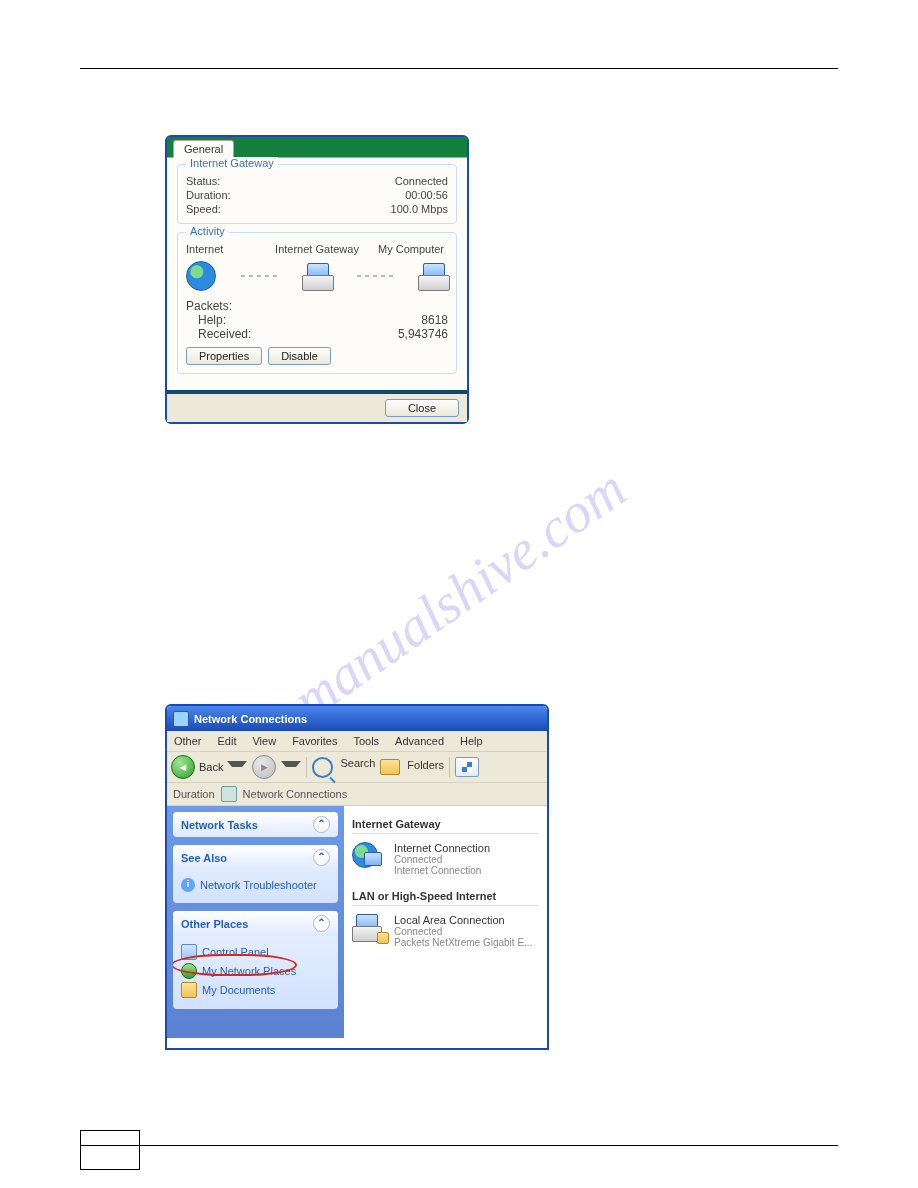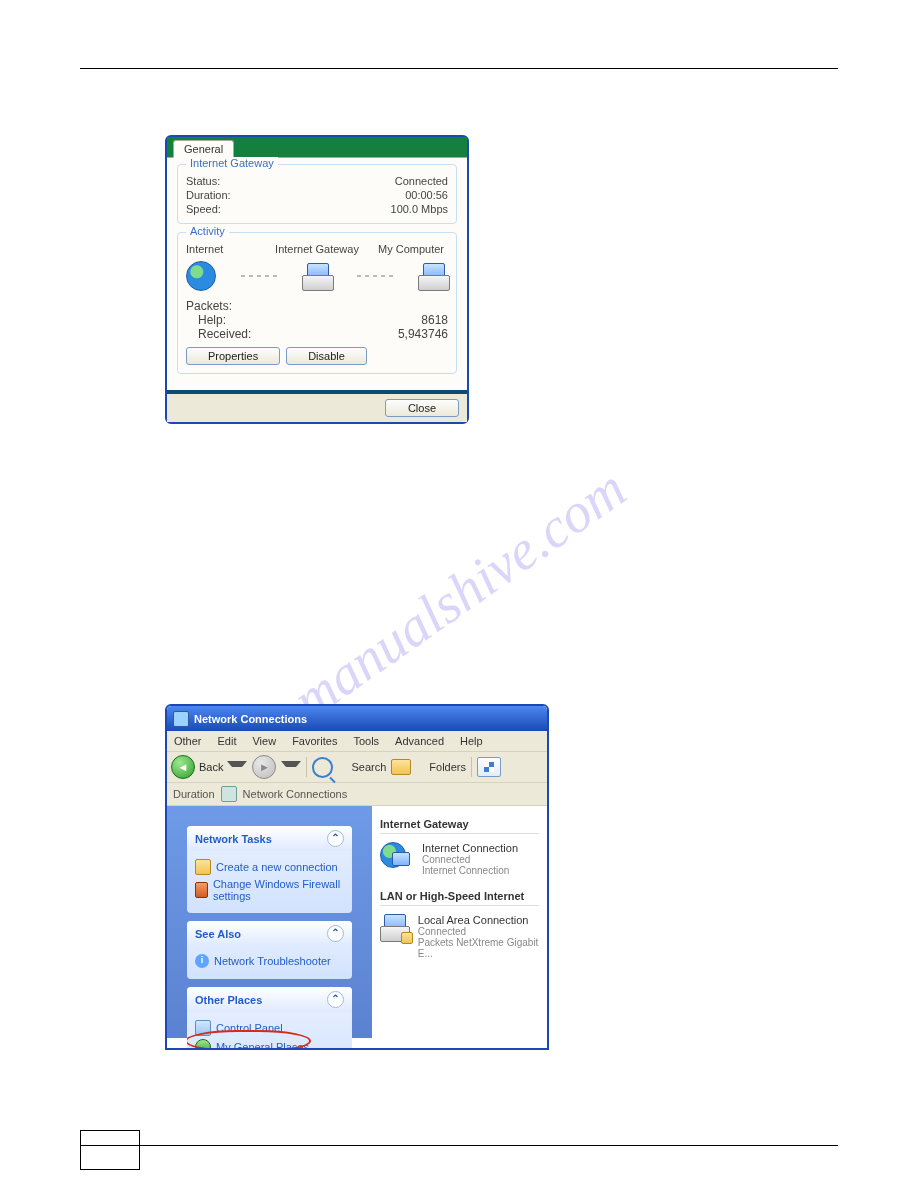"Properties" .btn { padding: 2px 21px -> 2px 12px }
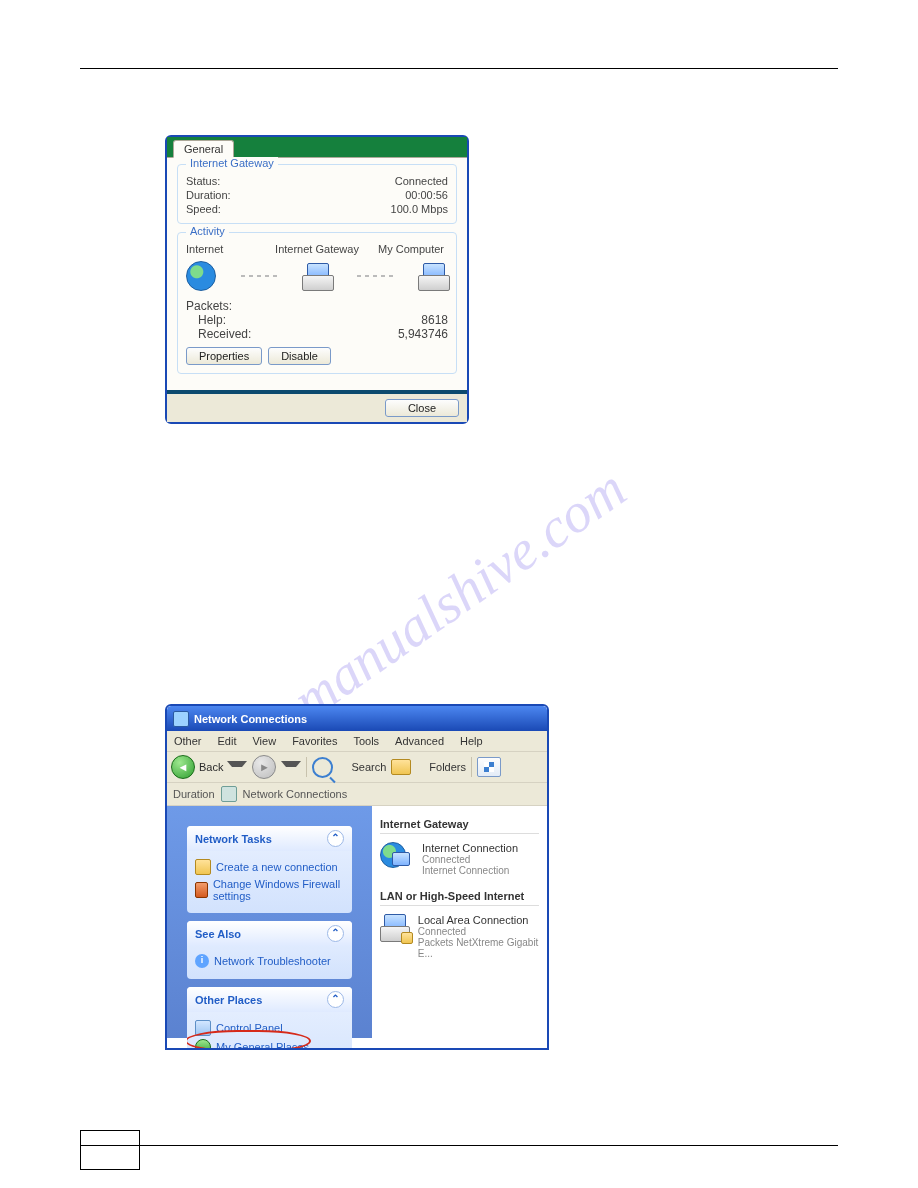"Search" .tbtnicon { align-items: center -> none; gap: 18px -> 7px }
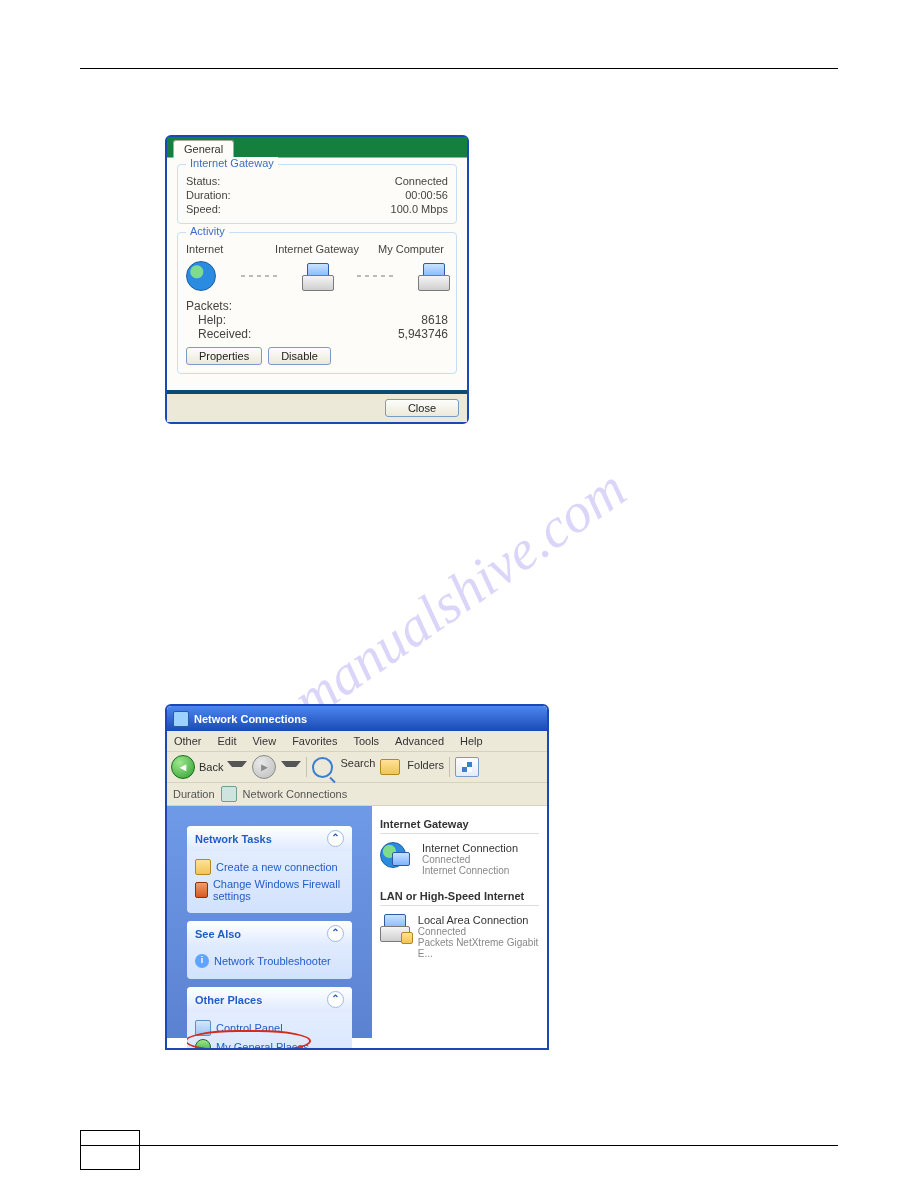"Network Tasks" .side { padding: 20px -> 6px }
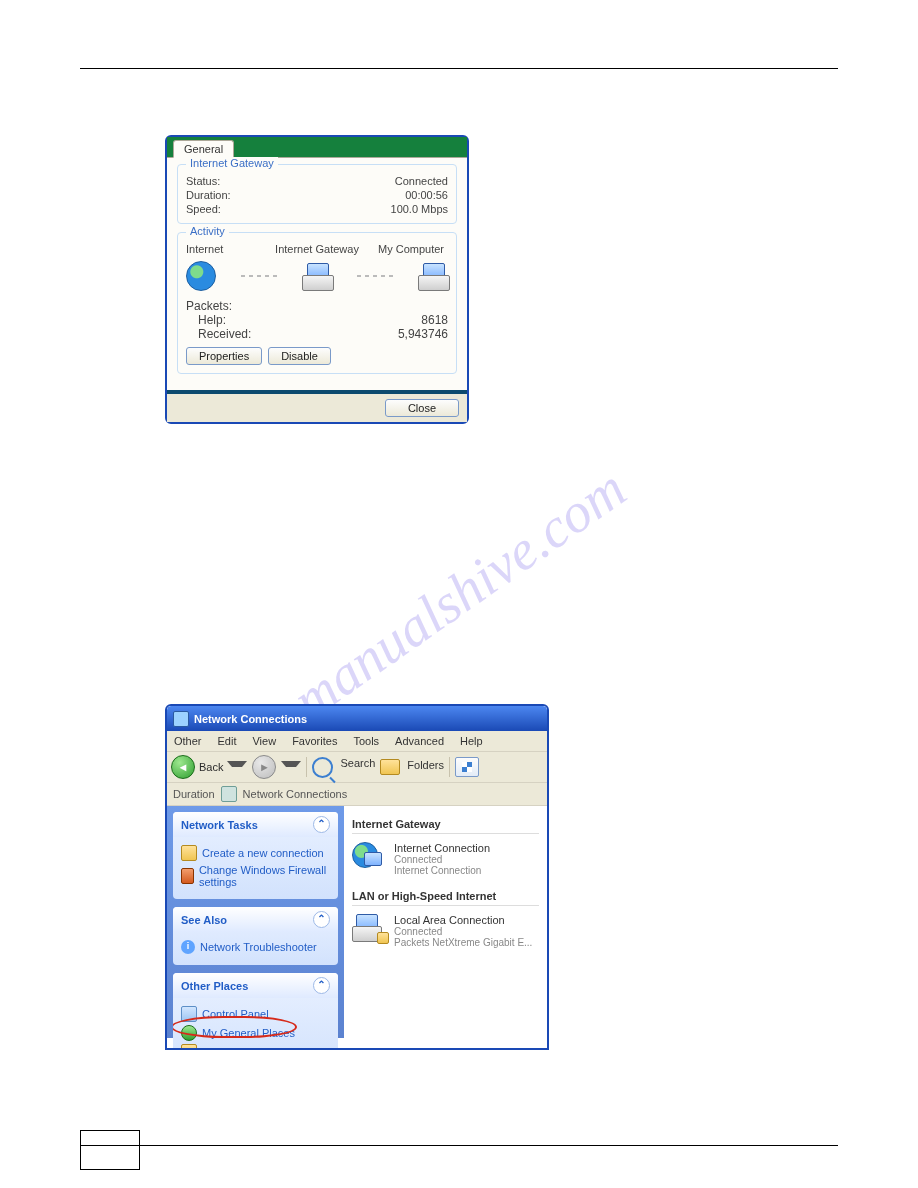"Create a new connection" div.pbody { html: <div> <div> <div></div> <span>Create a new connection</span> </div> <div> <div></div> <span>Change Windows Firewall settings</span> </div> </div> -> none }
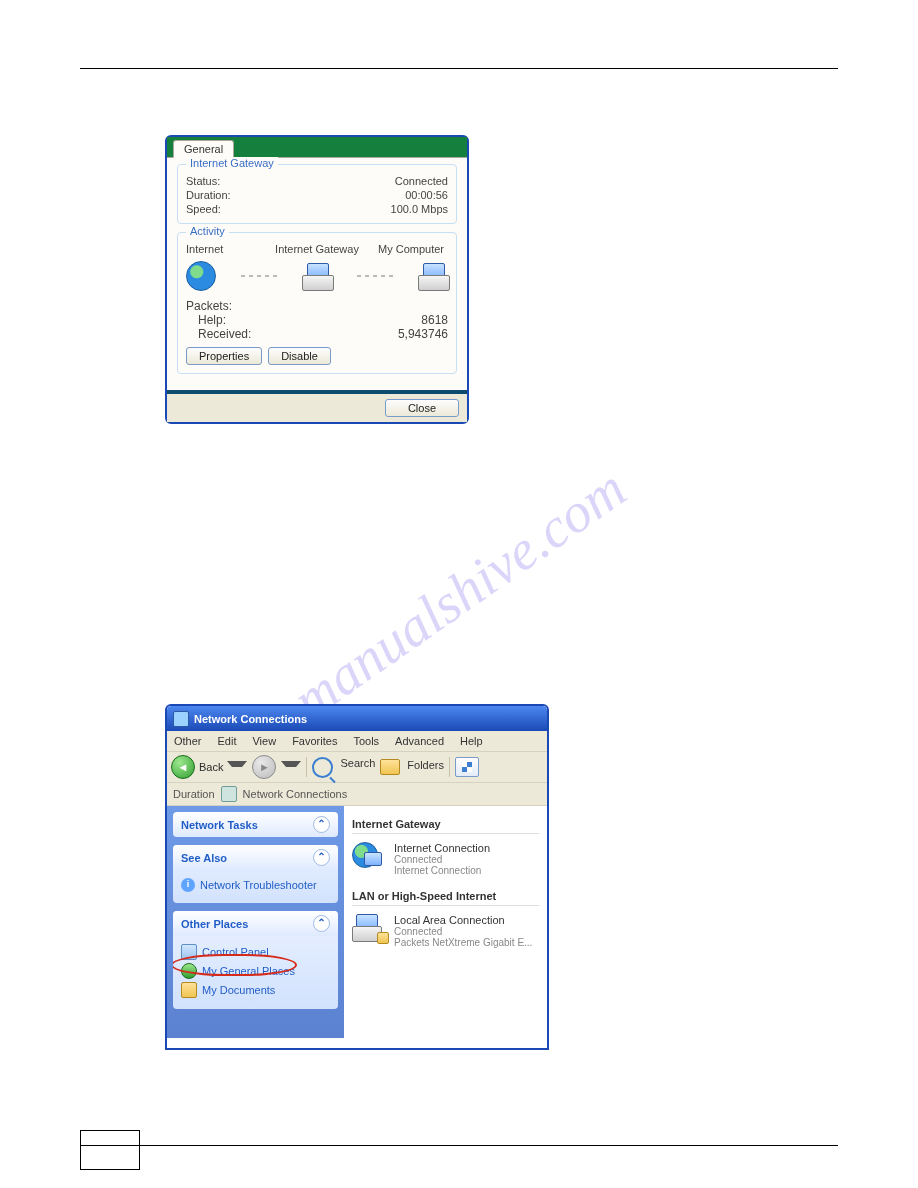"My General Places" span { text: General -> Network }
